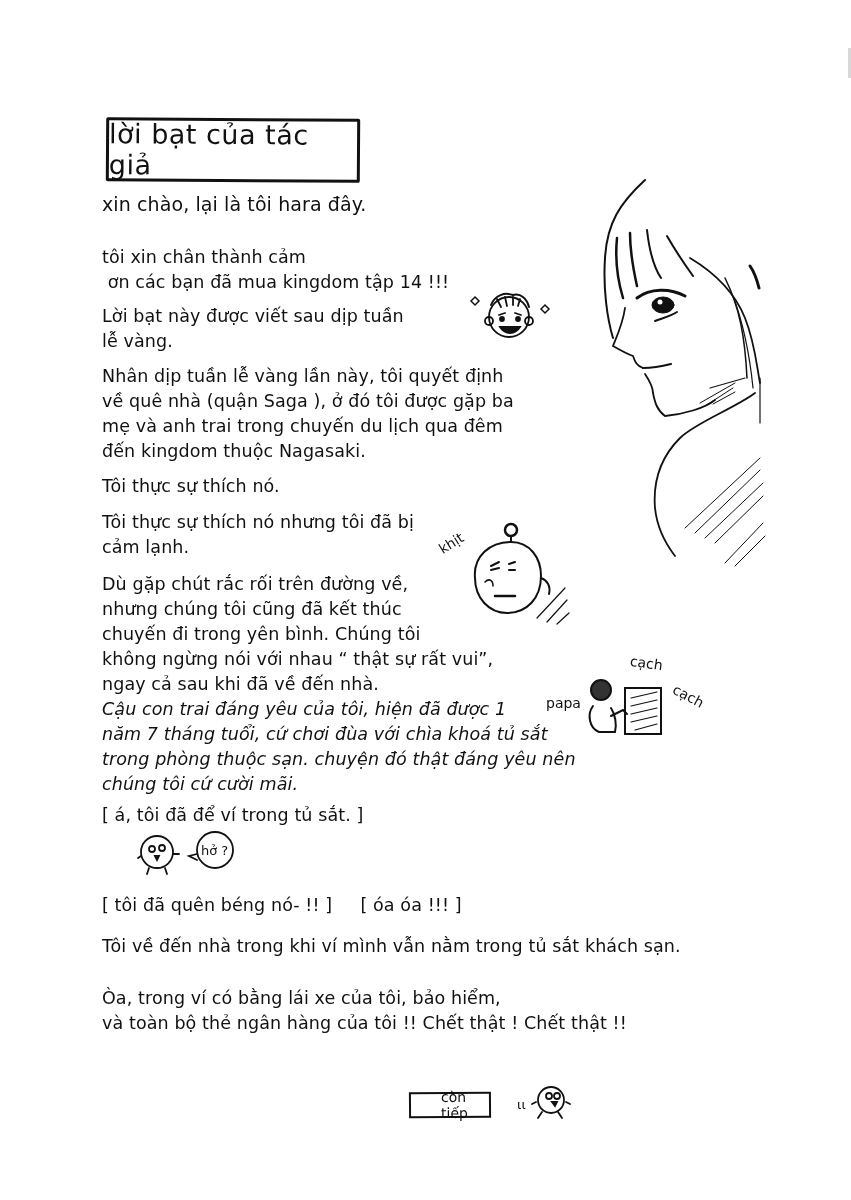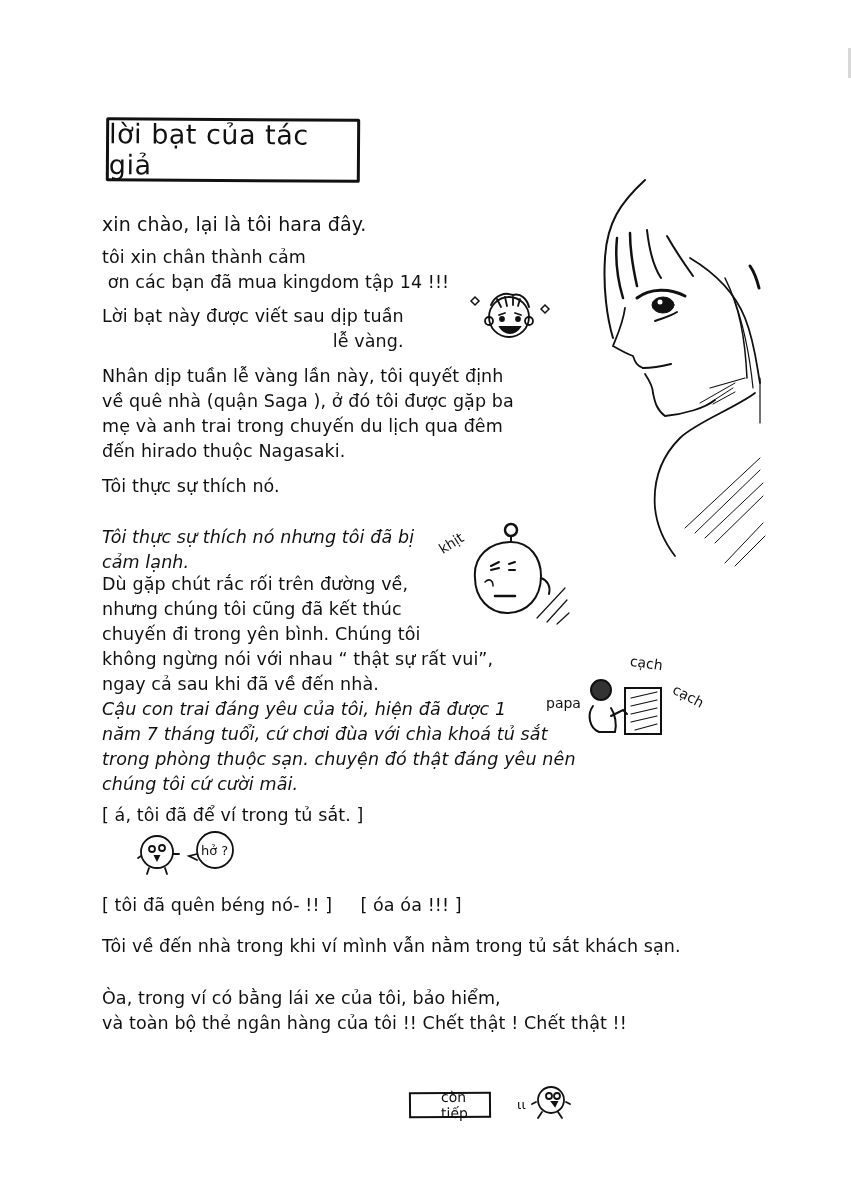"xin chào, lại là tôi" div.para { top: 212px -> 192px }
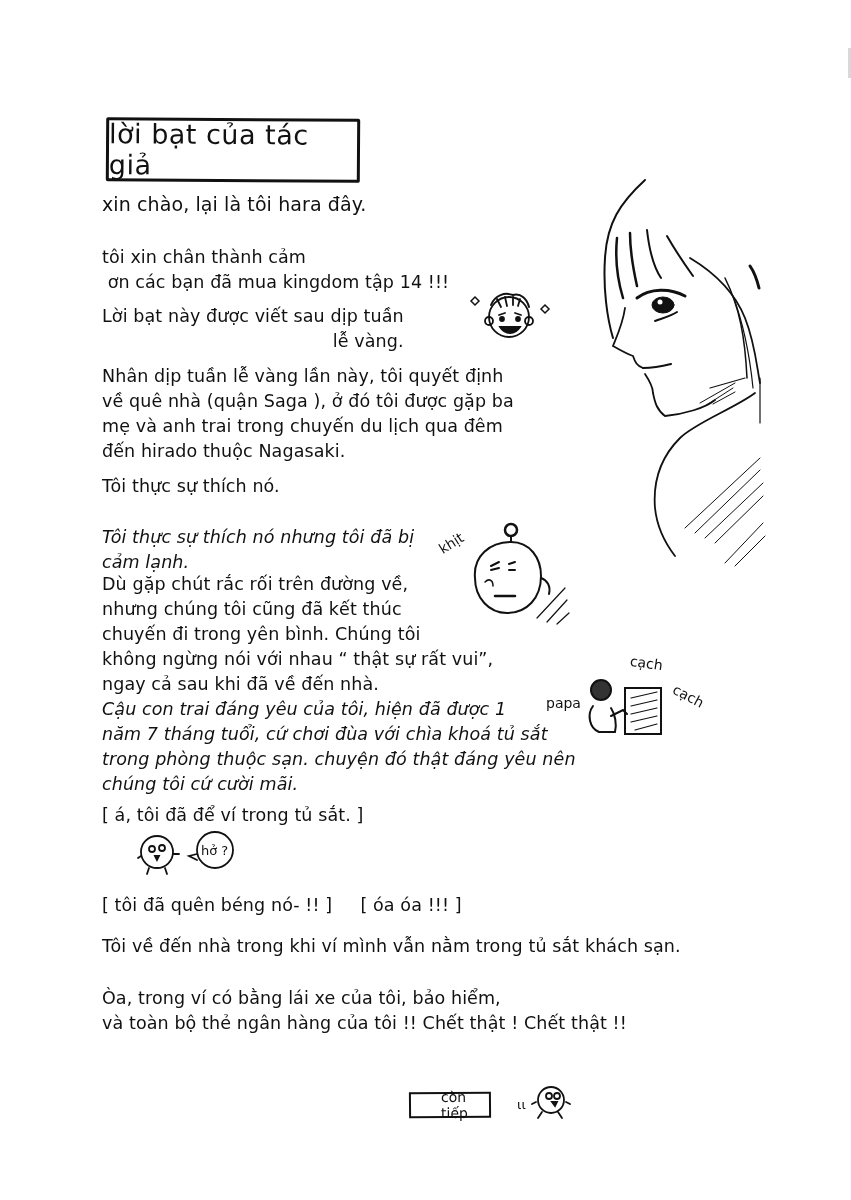"Lời bạt này được viết" div.para { text-align: right -> none }
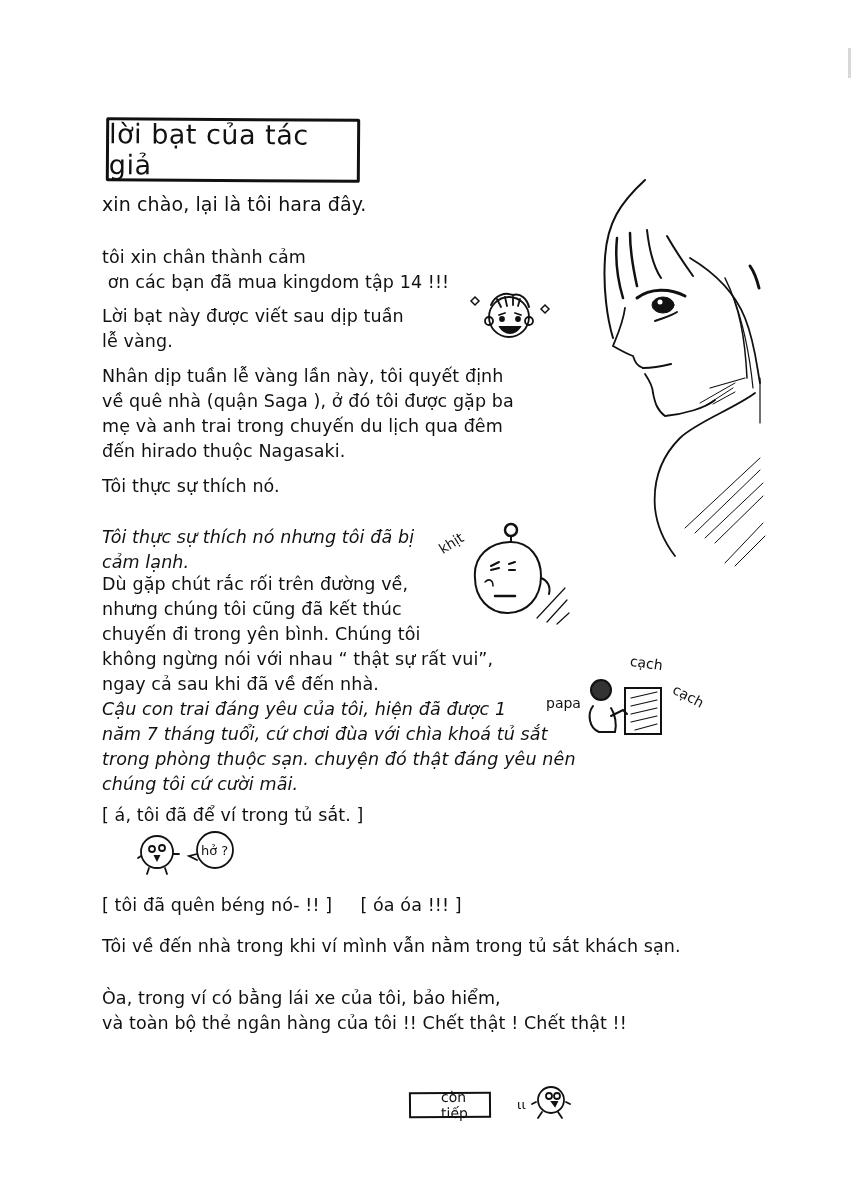"đến hirado thuộc Nagasaki." span { text: hirado -> kingdom }
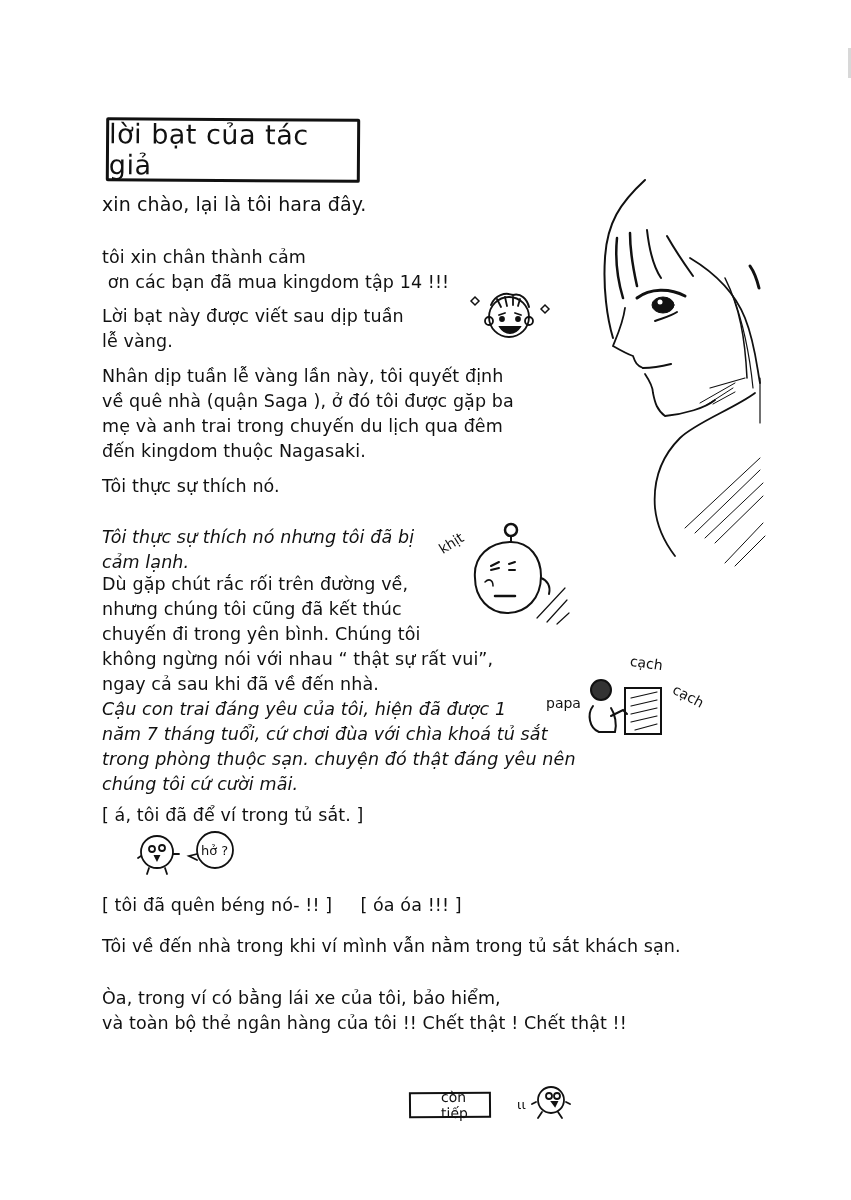"Tôi thực sự thích nó" div.para { font-style: italic -> none; top: 525px -> 510px }
